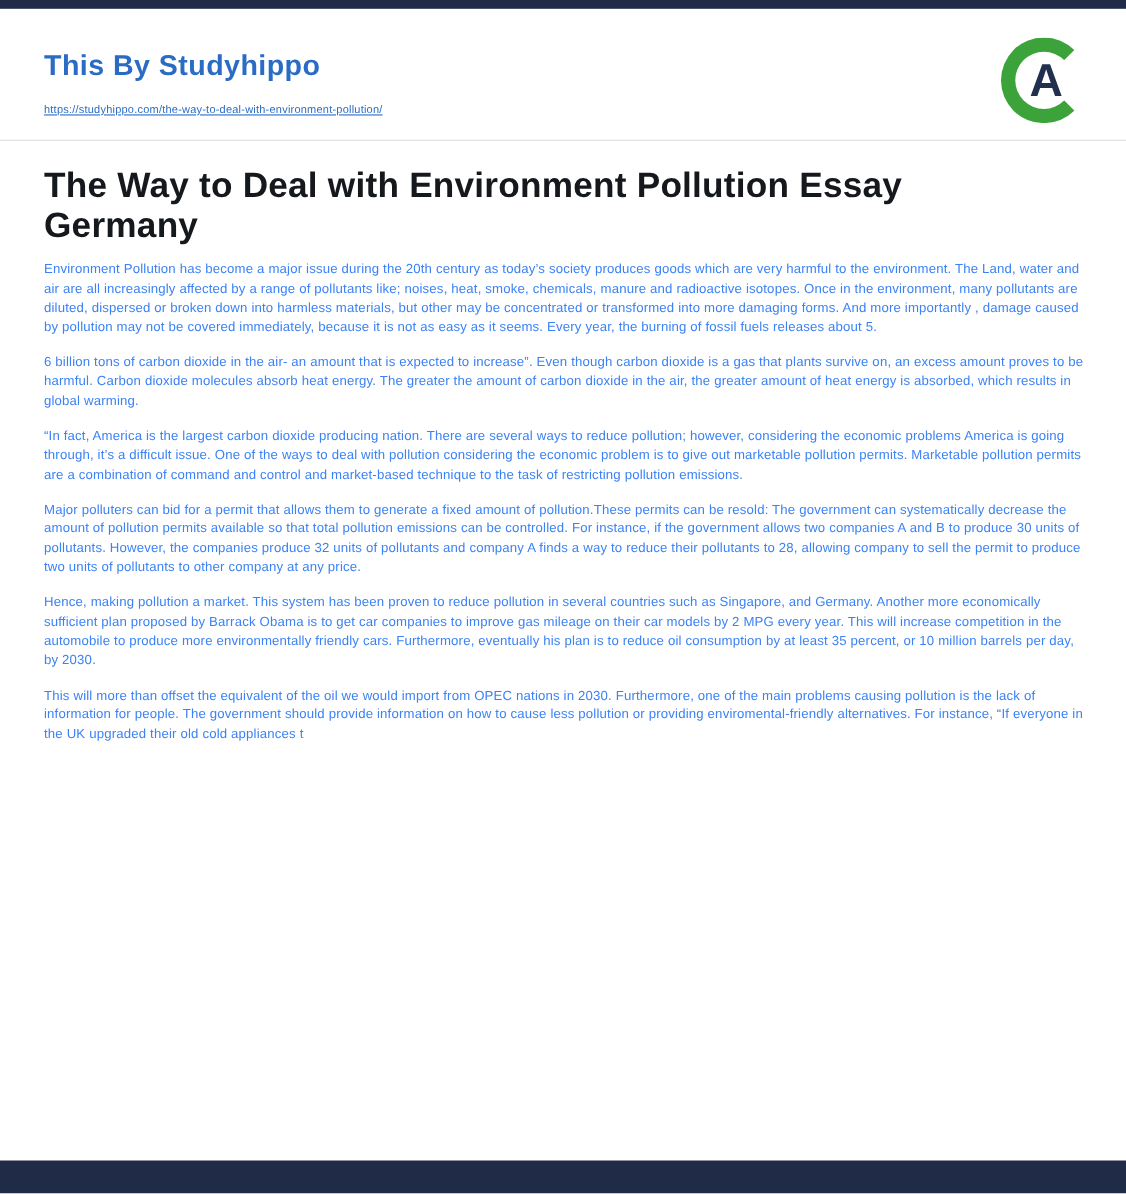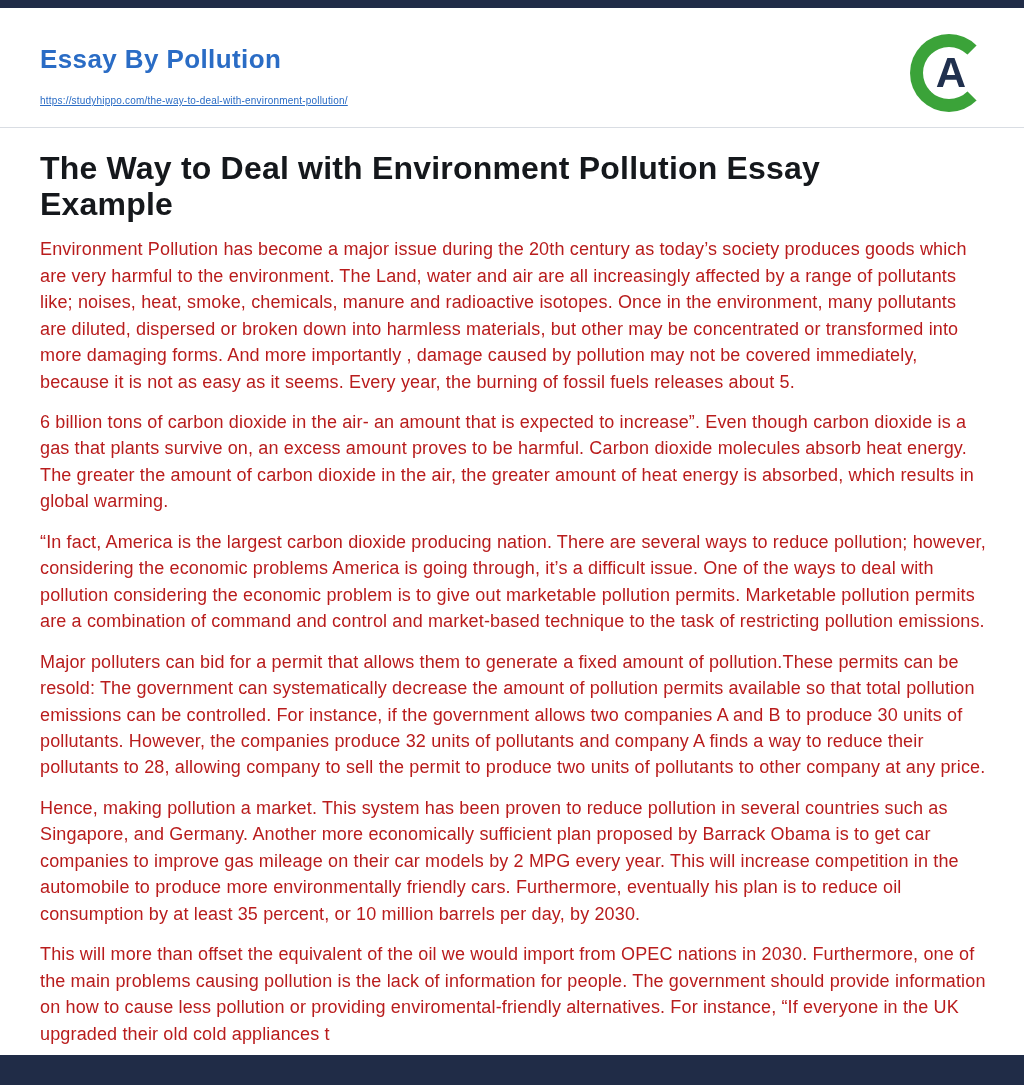"Essay By Pollution" div.site-title { text: Essay By Pollution -> This By Studyhippo }
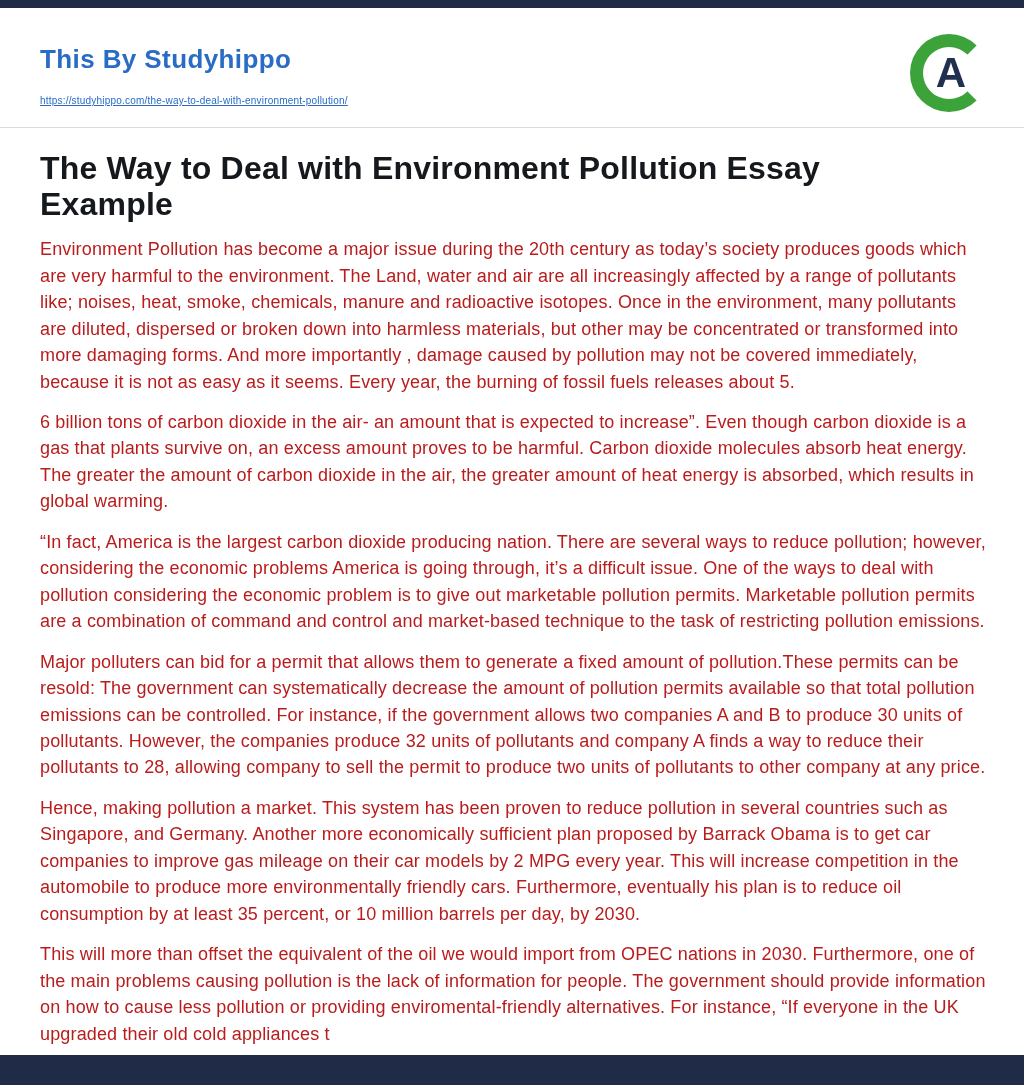"The Way to Deal with" h1.article-title { text: Example -> Germany }
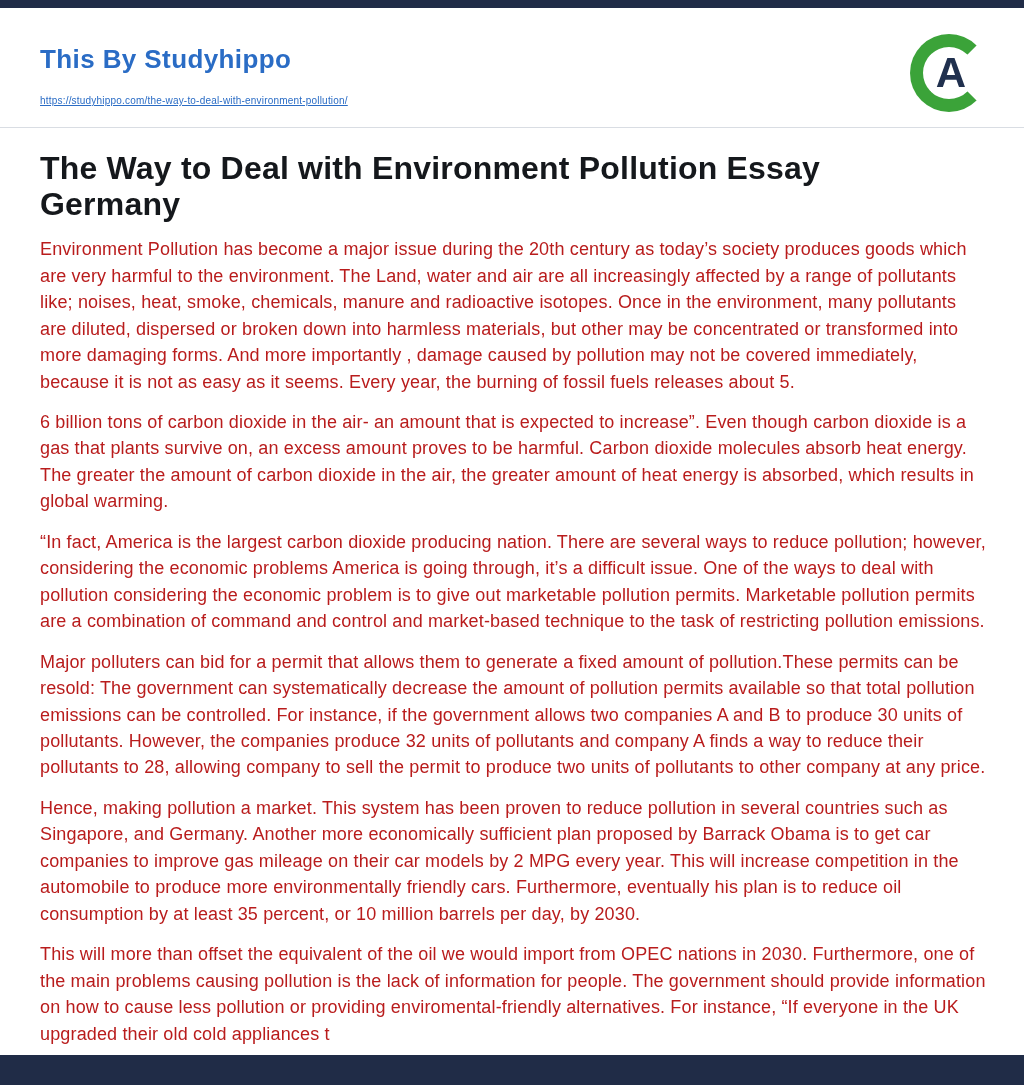"Environment Pollution has become a" .article p { color: #b91c1c -> #3b82f6; font-size: 18px -> 12px }
